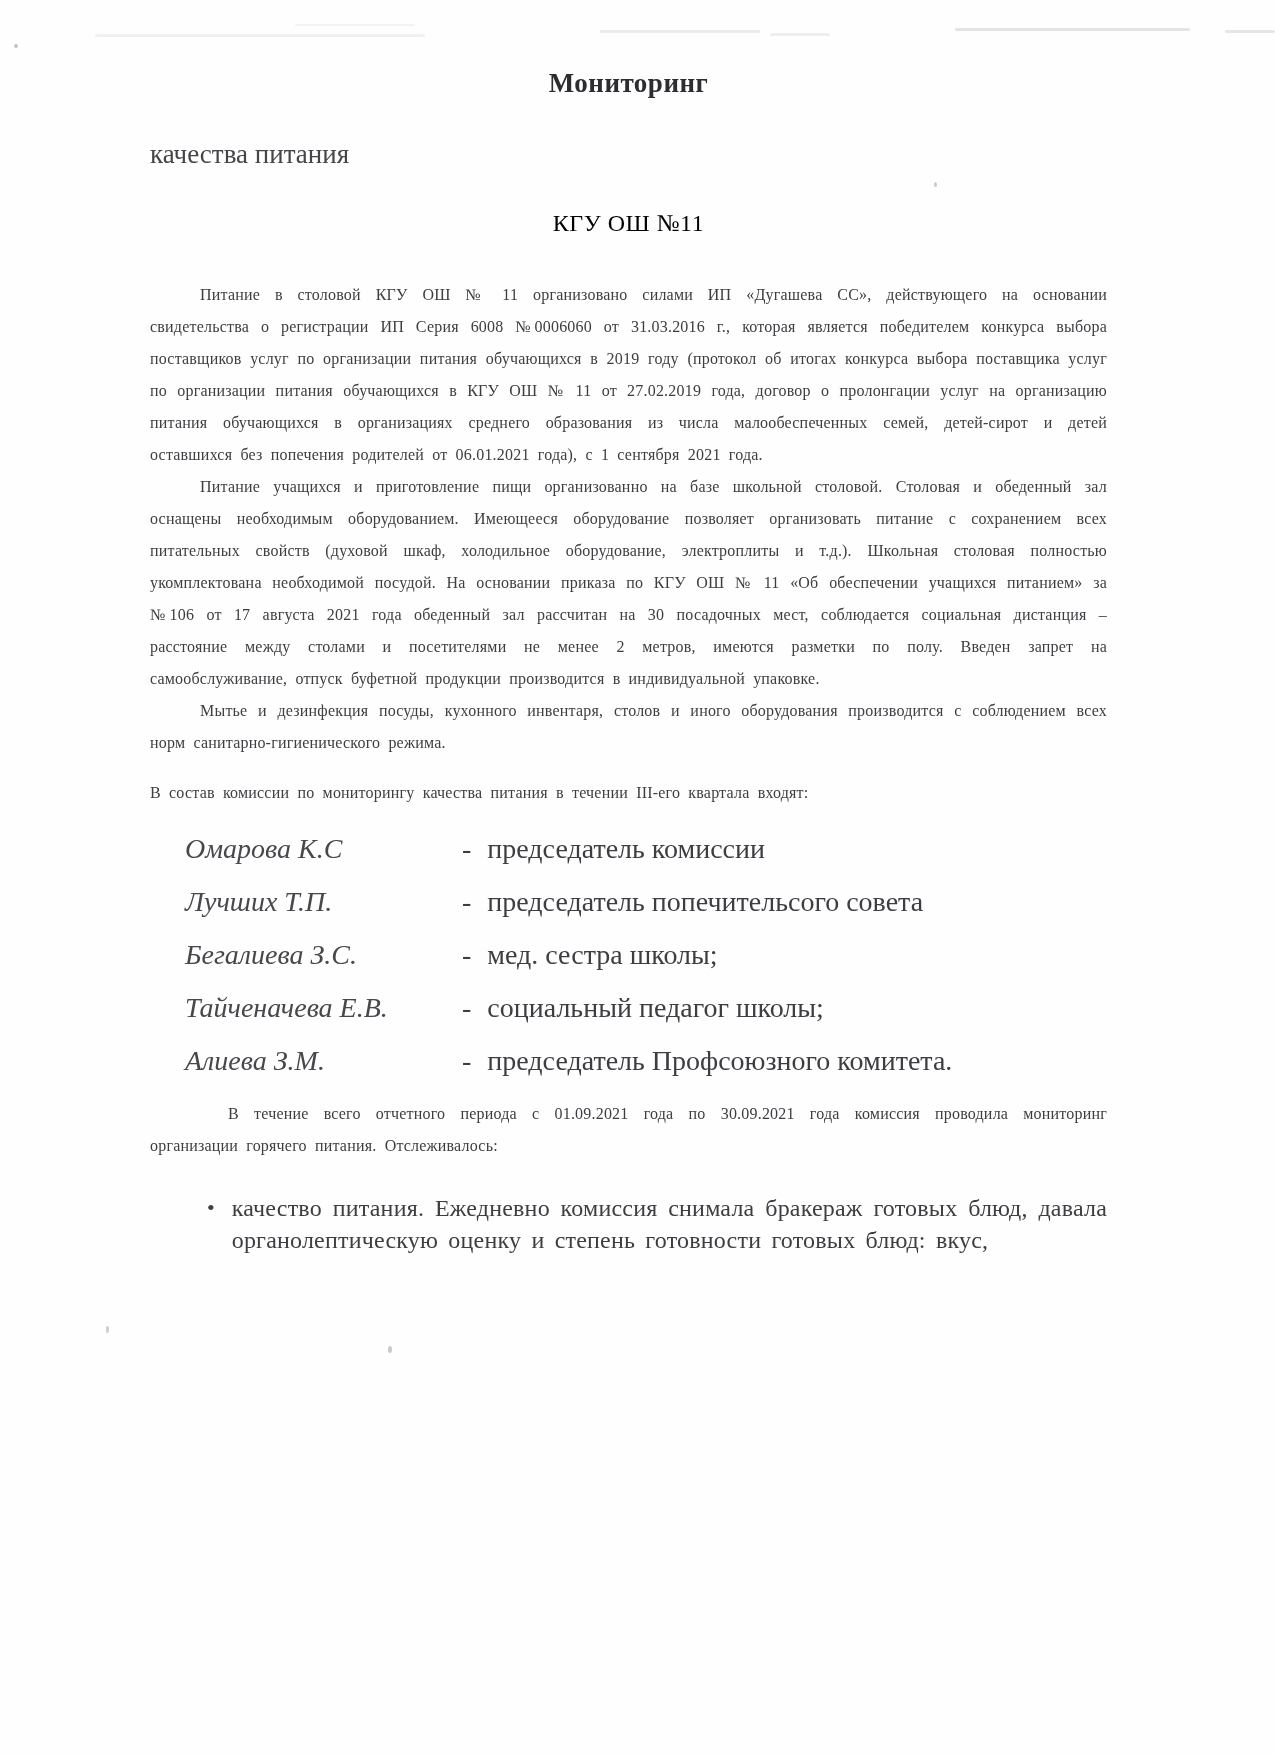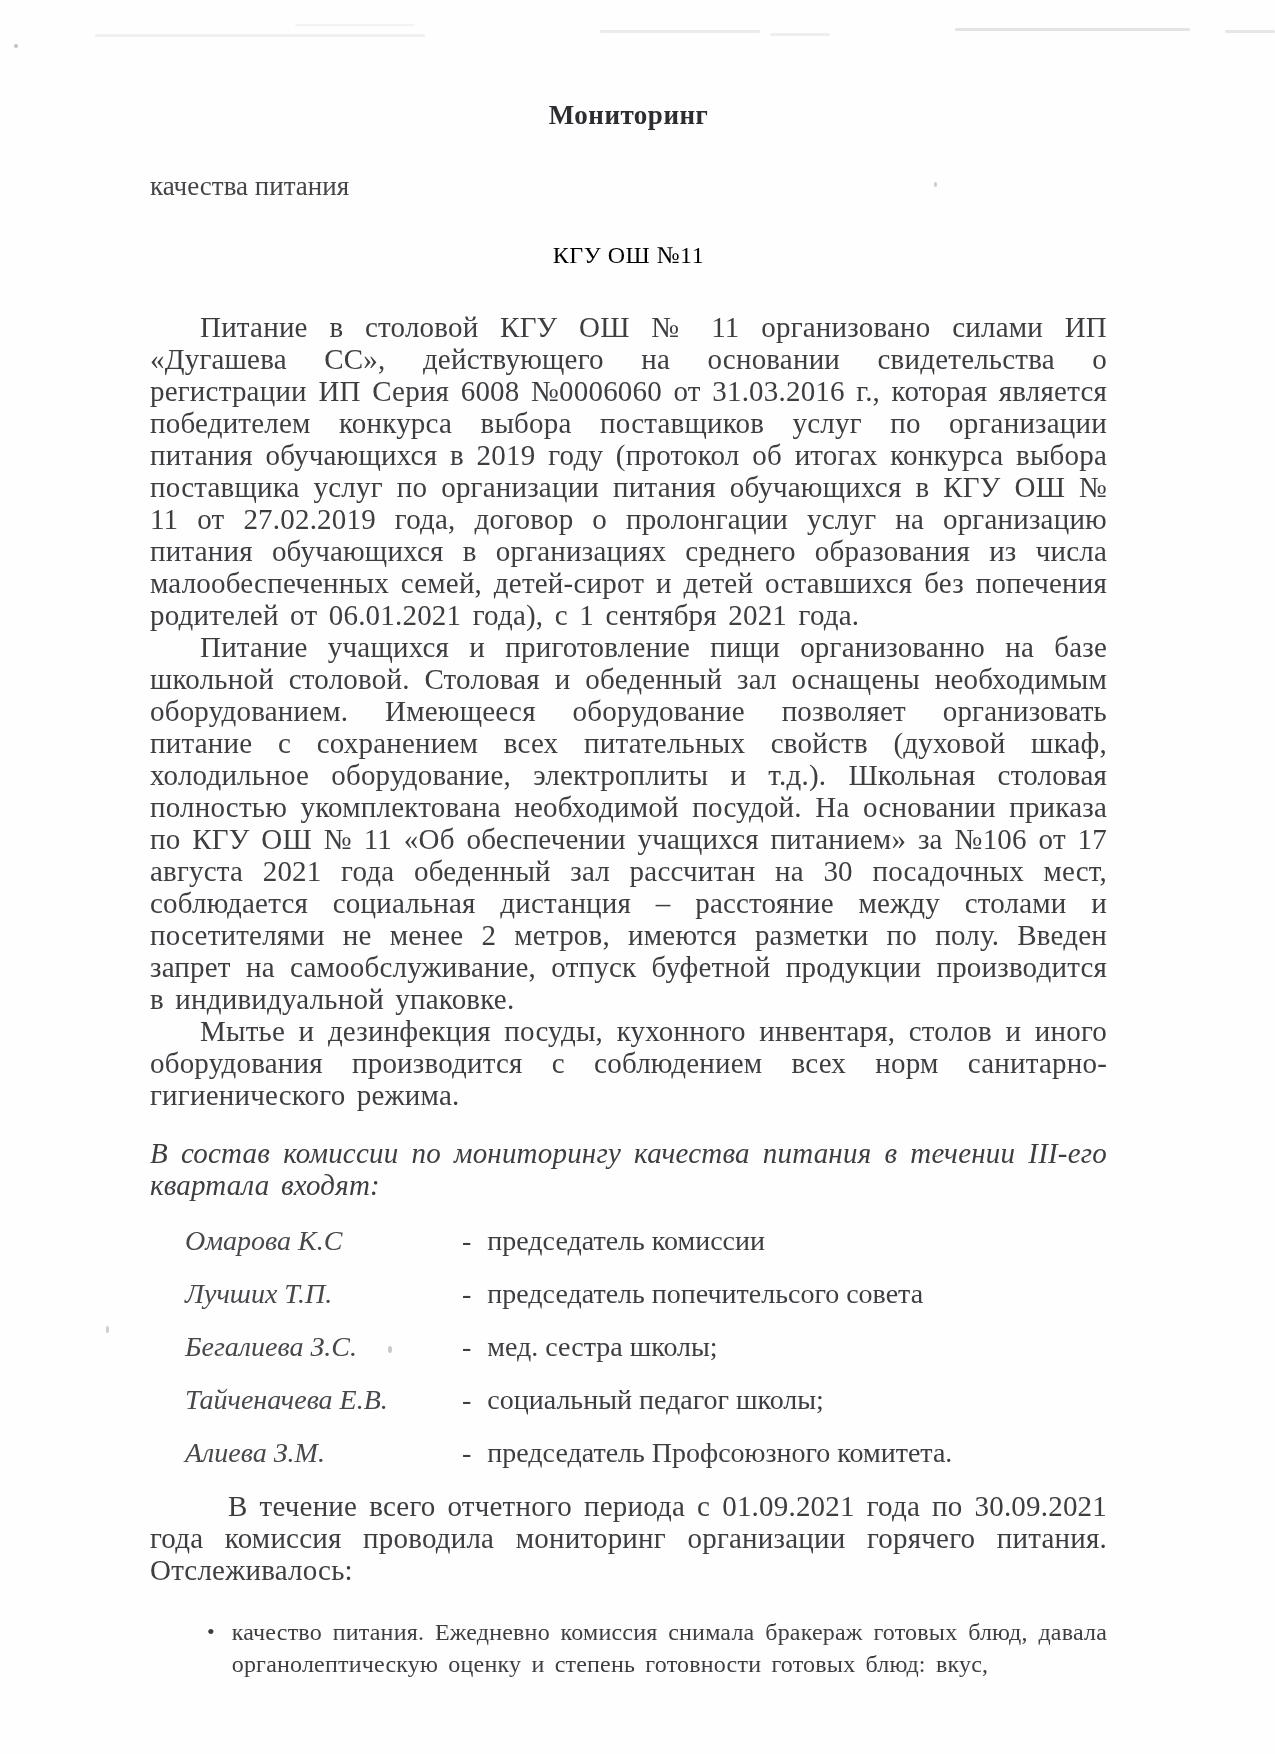"Мониторинг" .content { padding-top: 100px -> 68px }
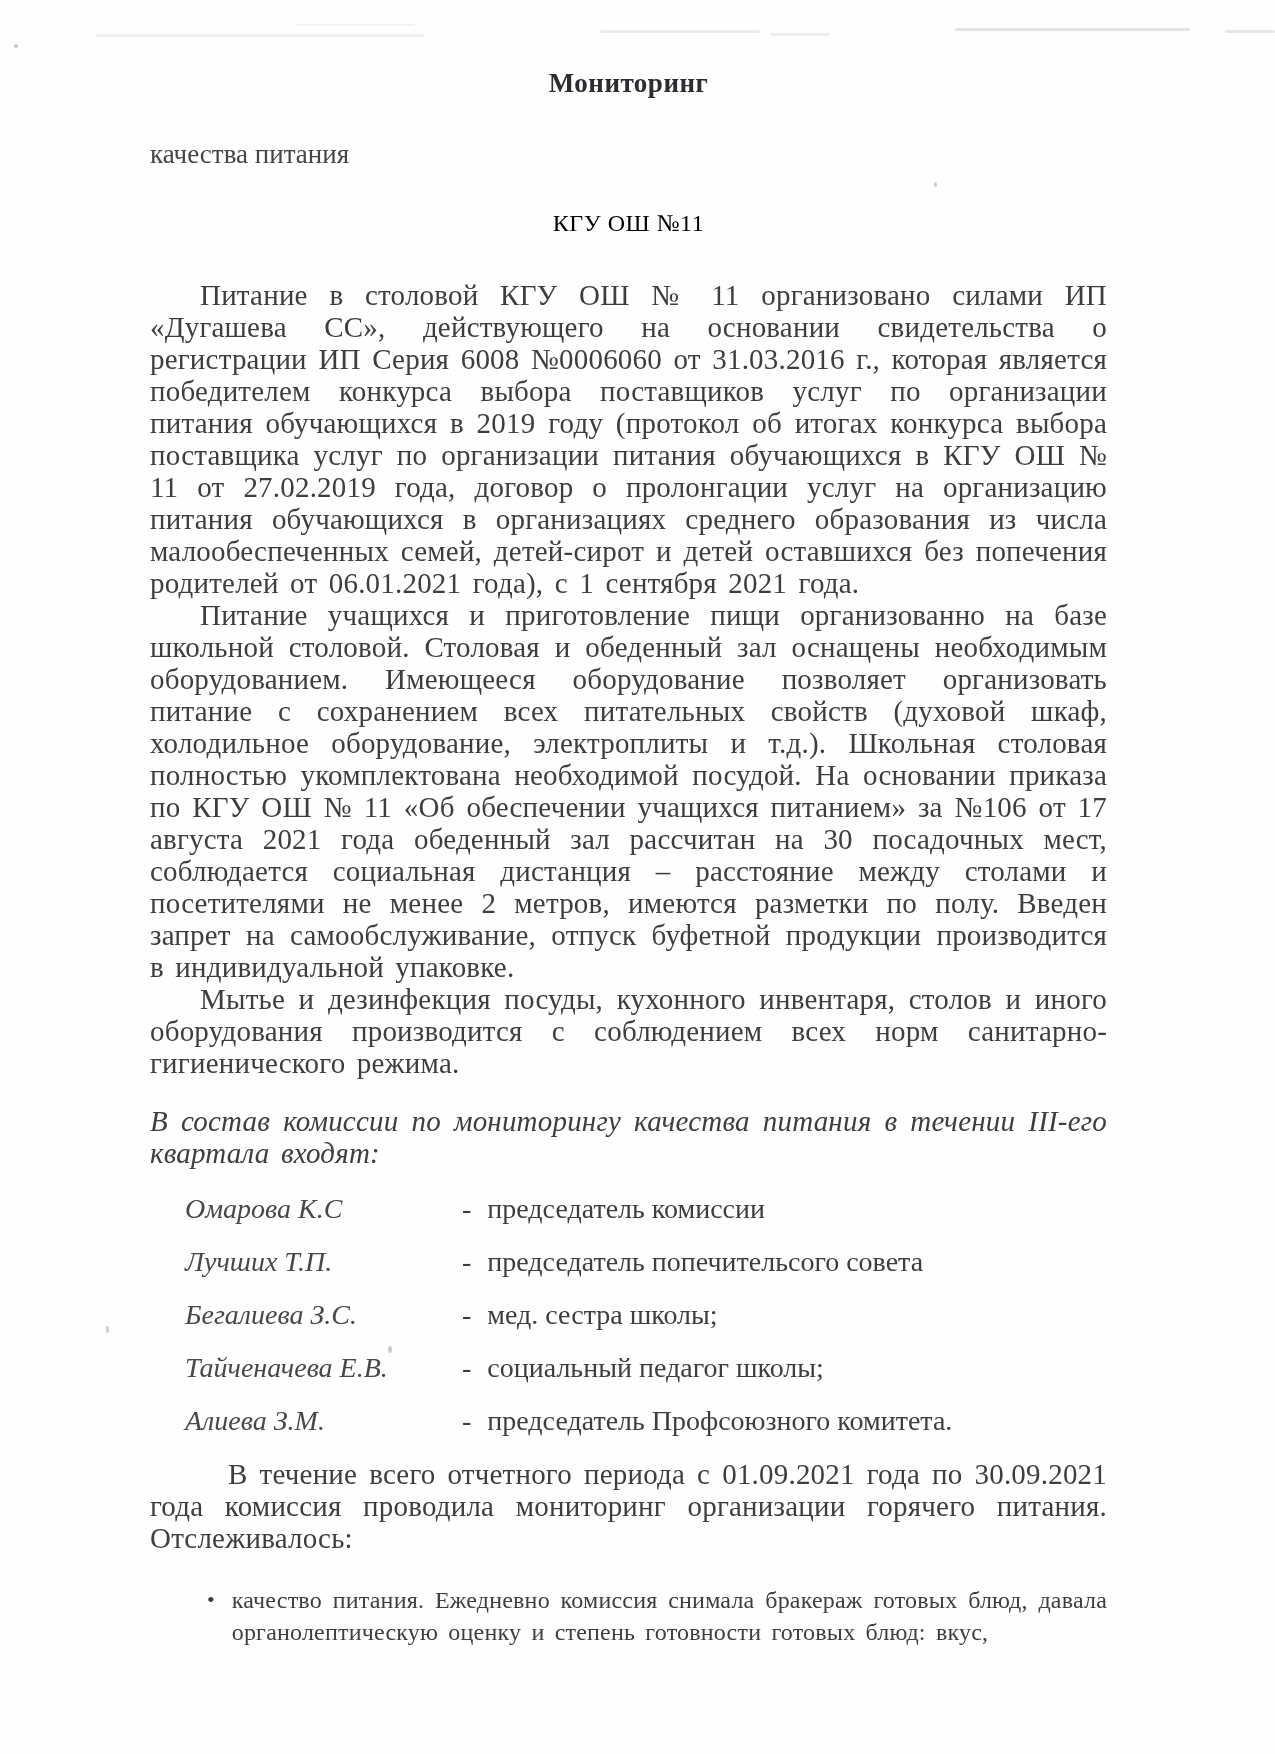"Питание в столовой КГУ ОШ" .para { font-size: 29px -> 16px }
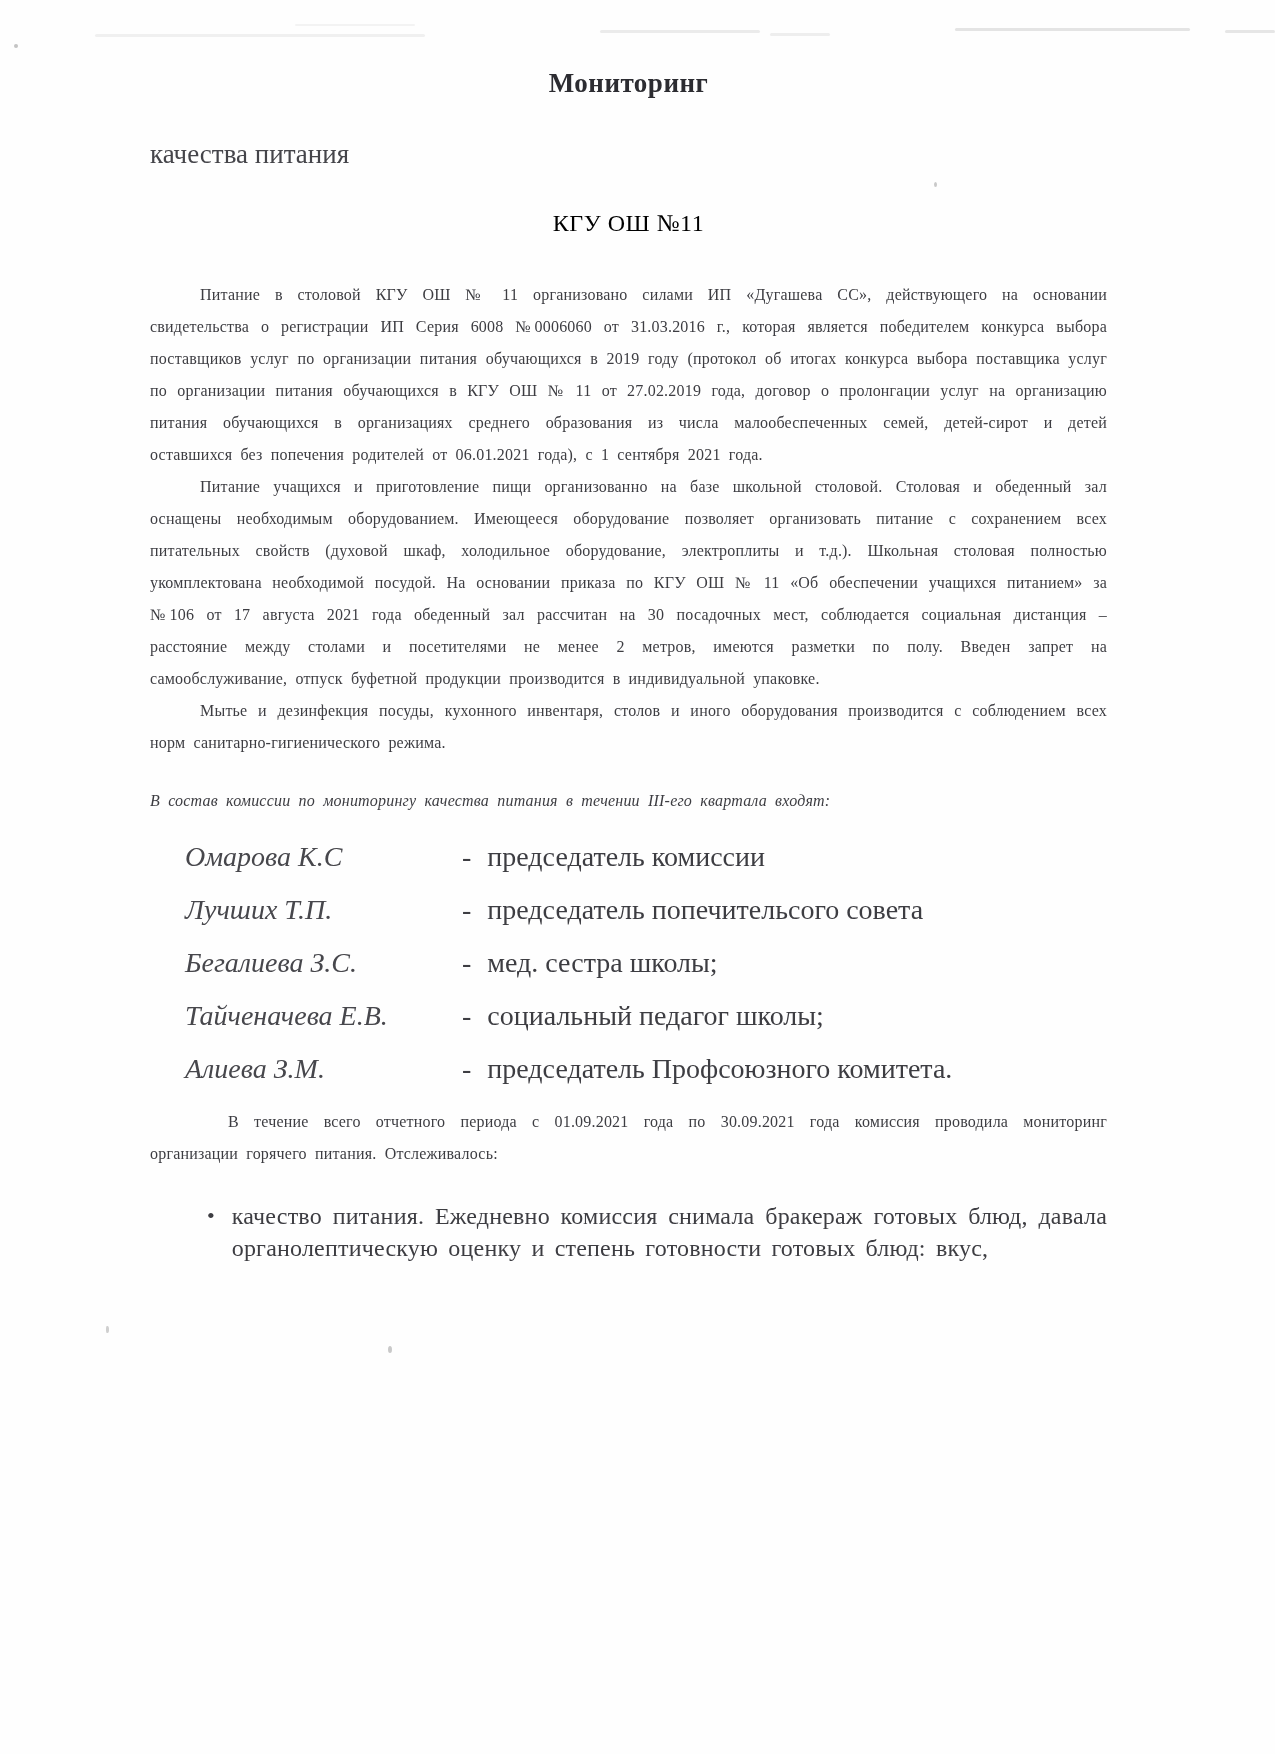"В состав комиссии по мониторингу" .para.intro { font-style: italic -> none; margin-top: 26px -> 18px }
